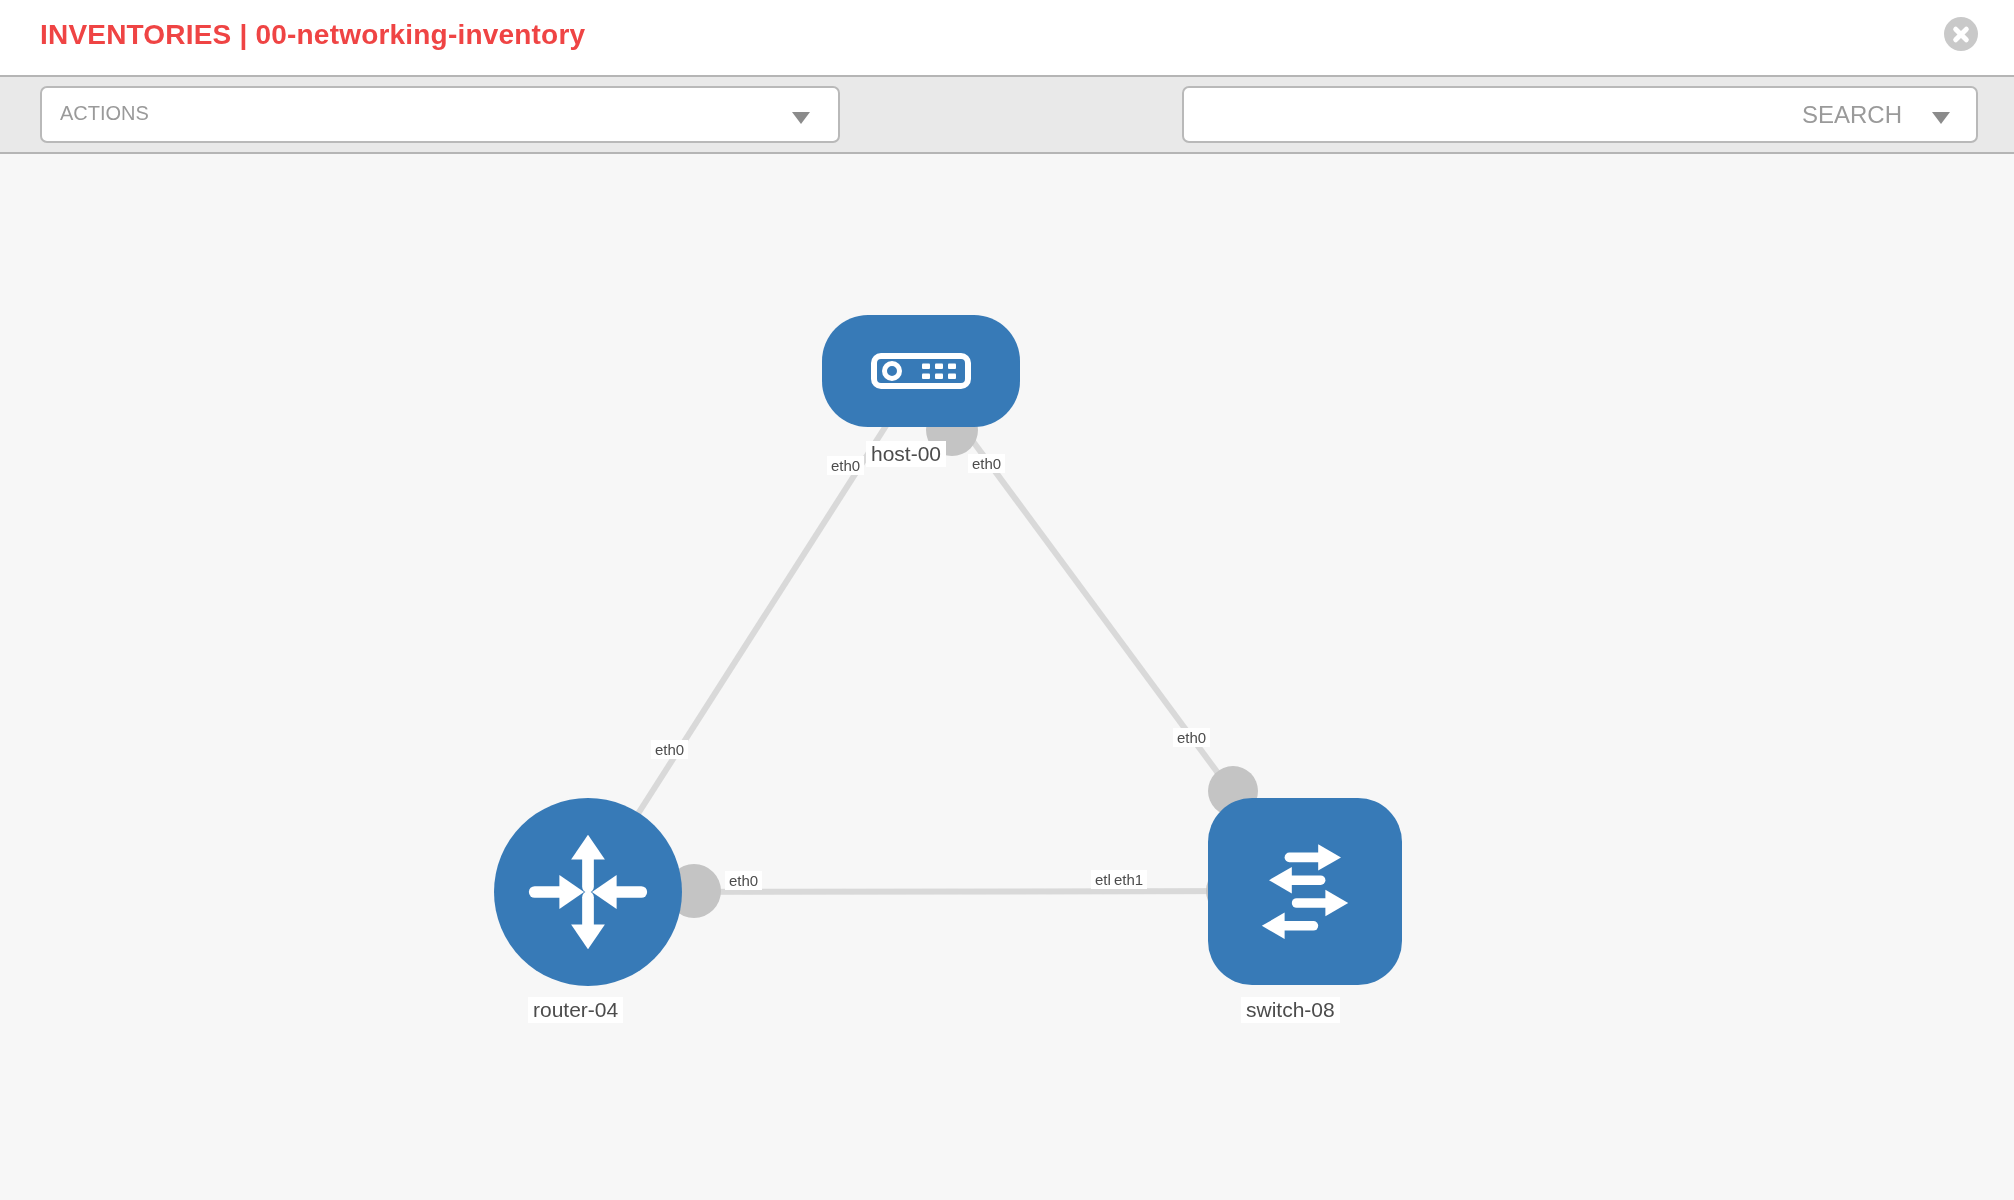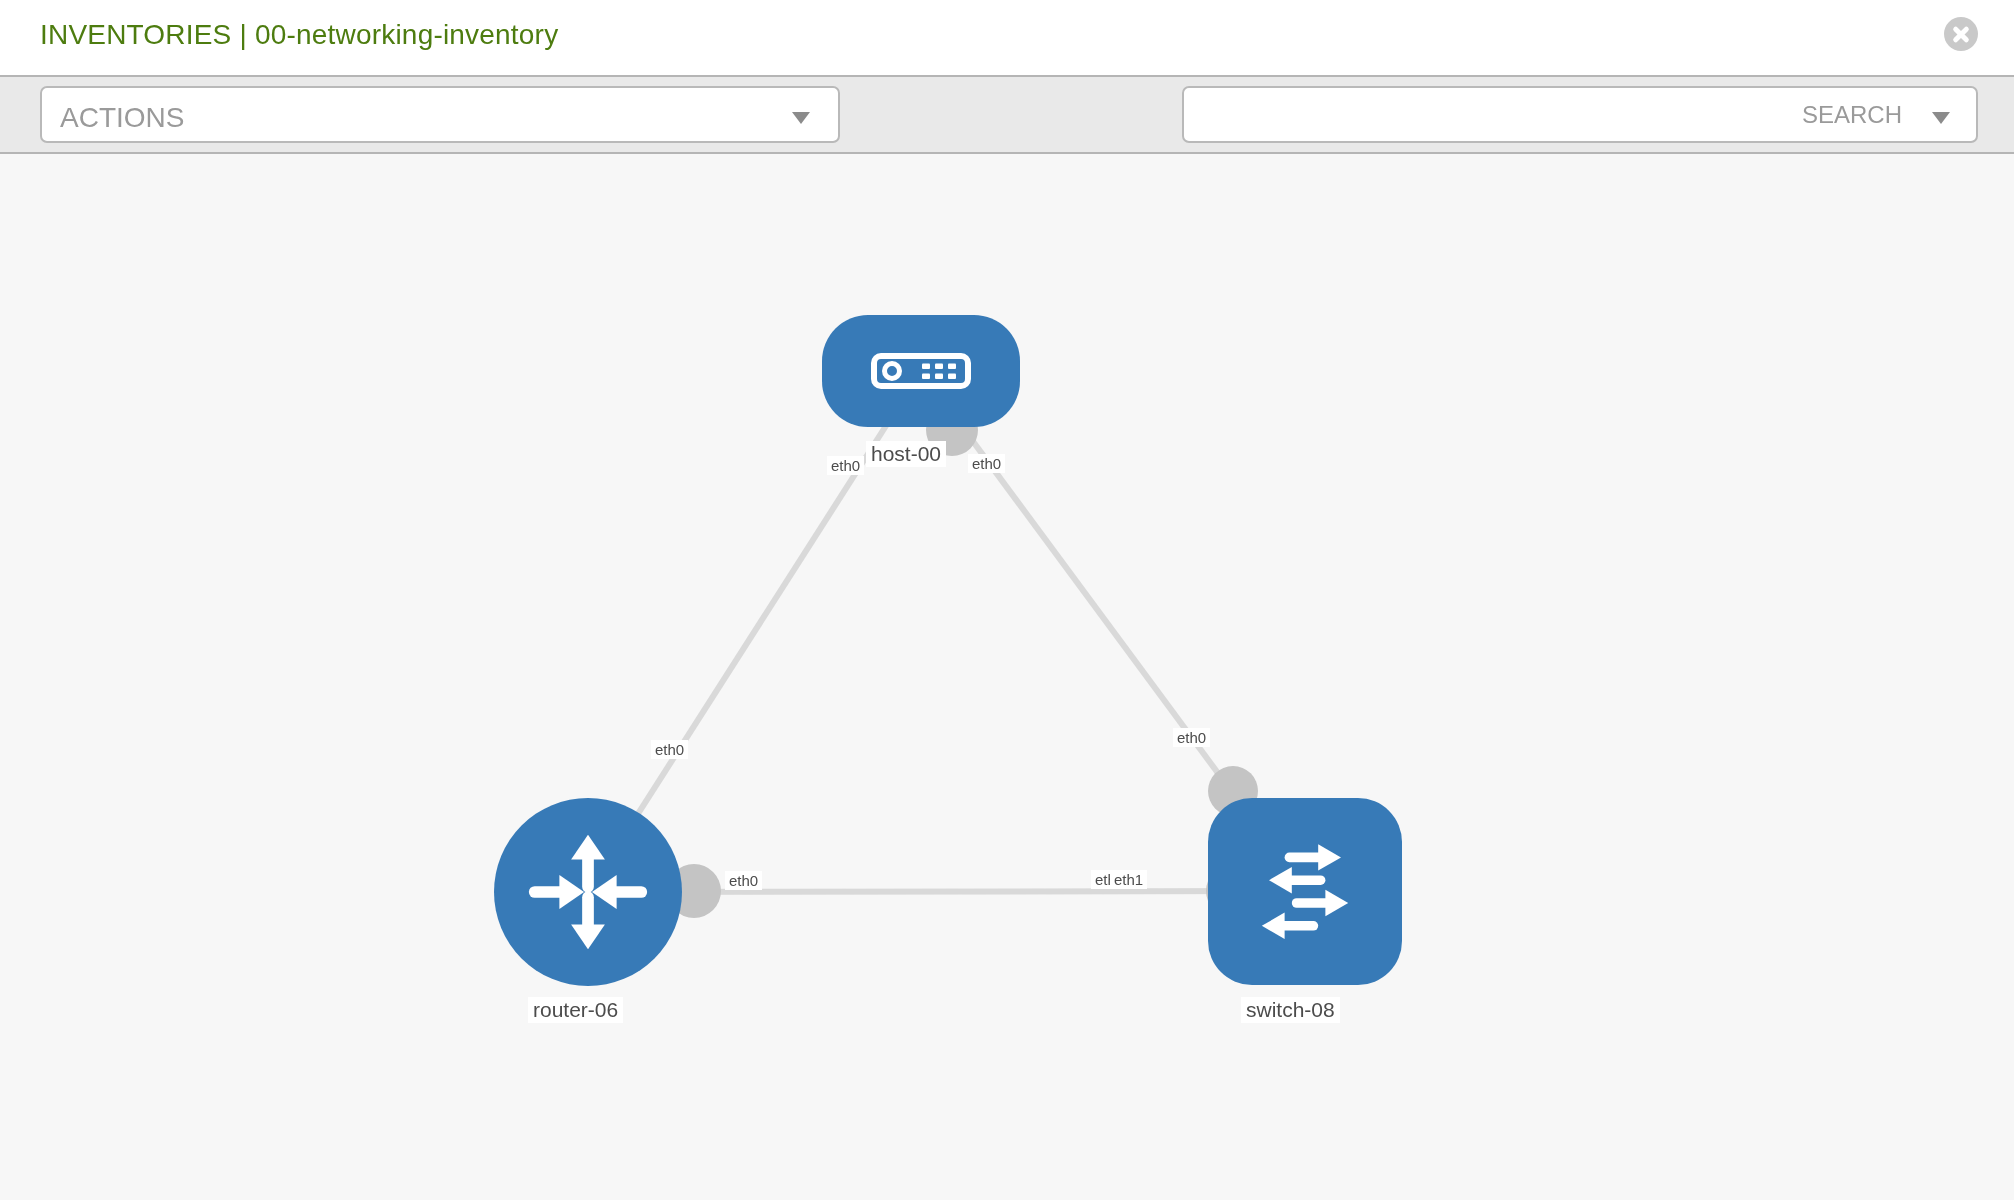"INVENTORIES | 00-networking-inventory" .title { color: #4d7c0f -> #ef4444; font-weight: normal -> bold }
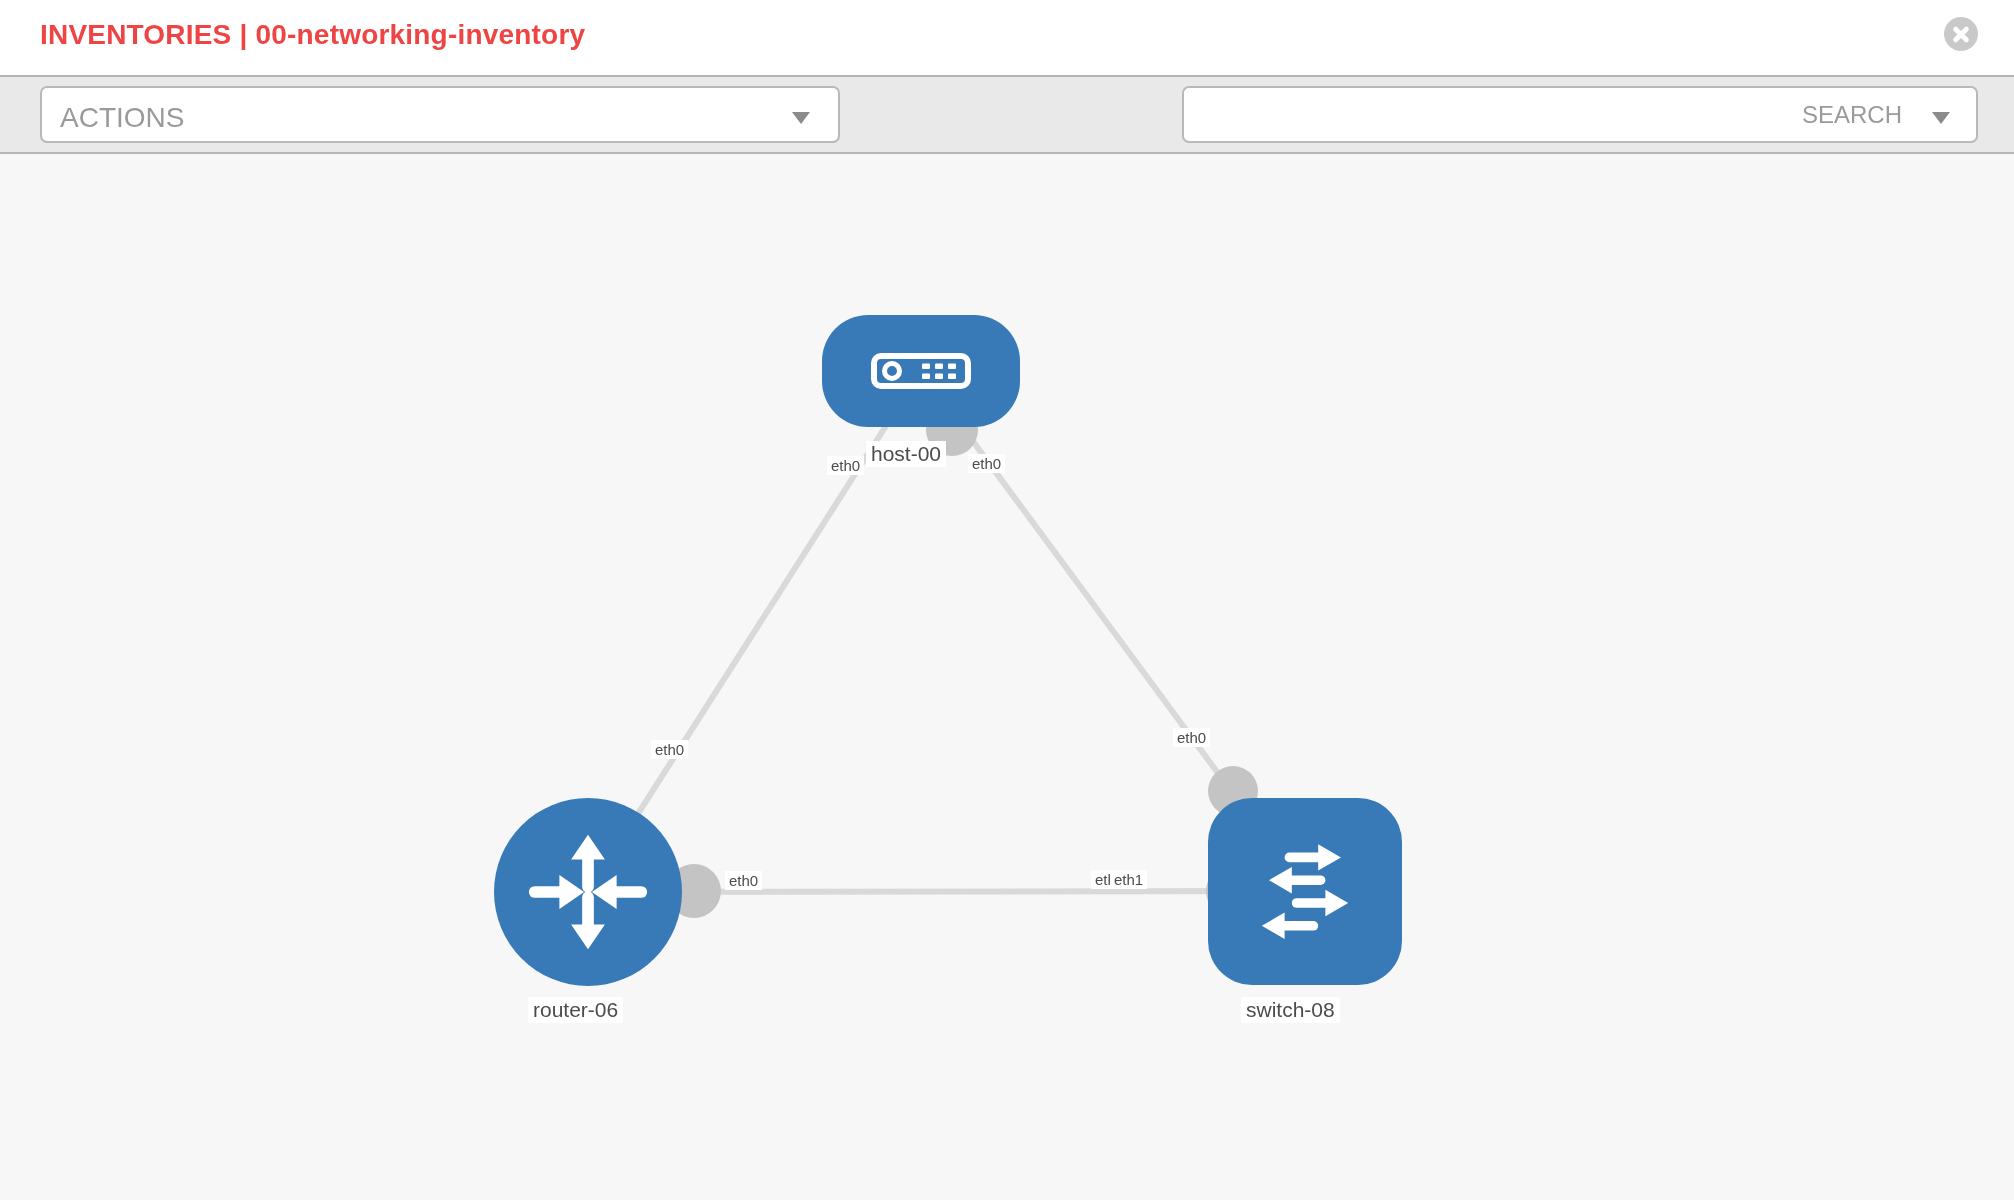"ACTIONS" .select-box .sel-label { font-size: 28px -> 20px }
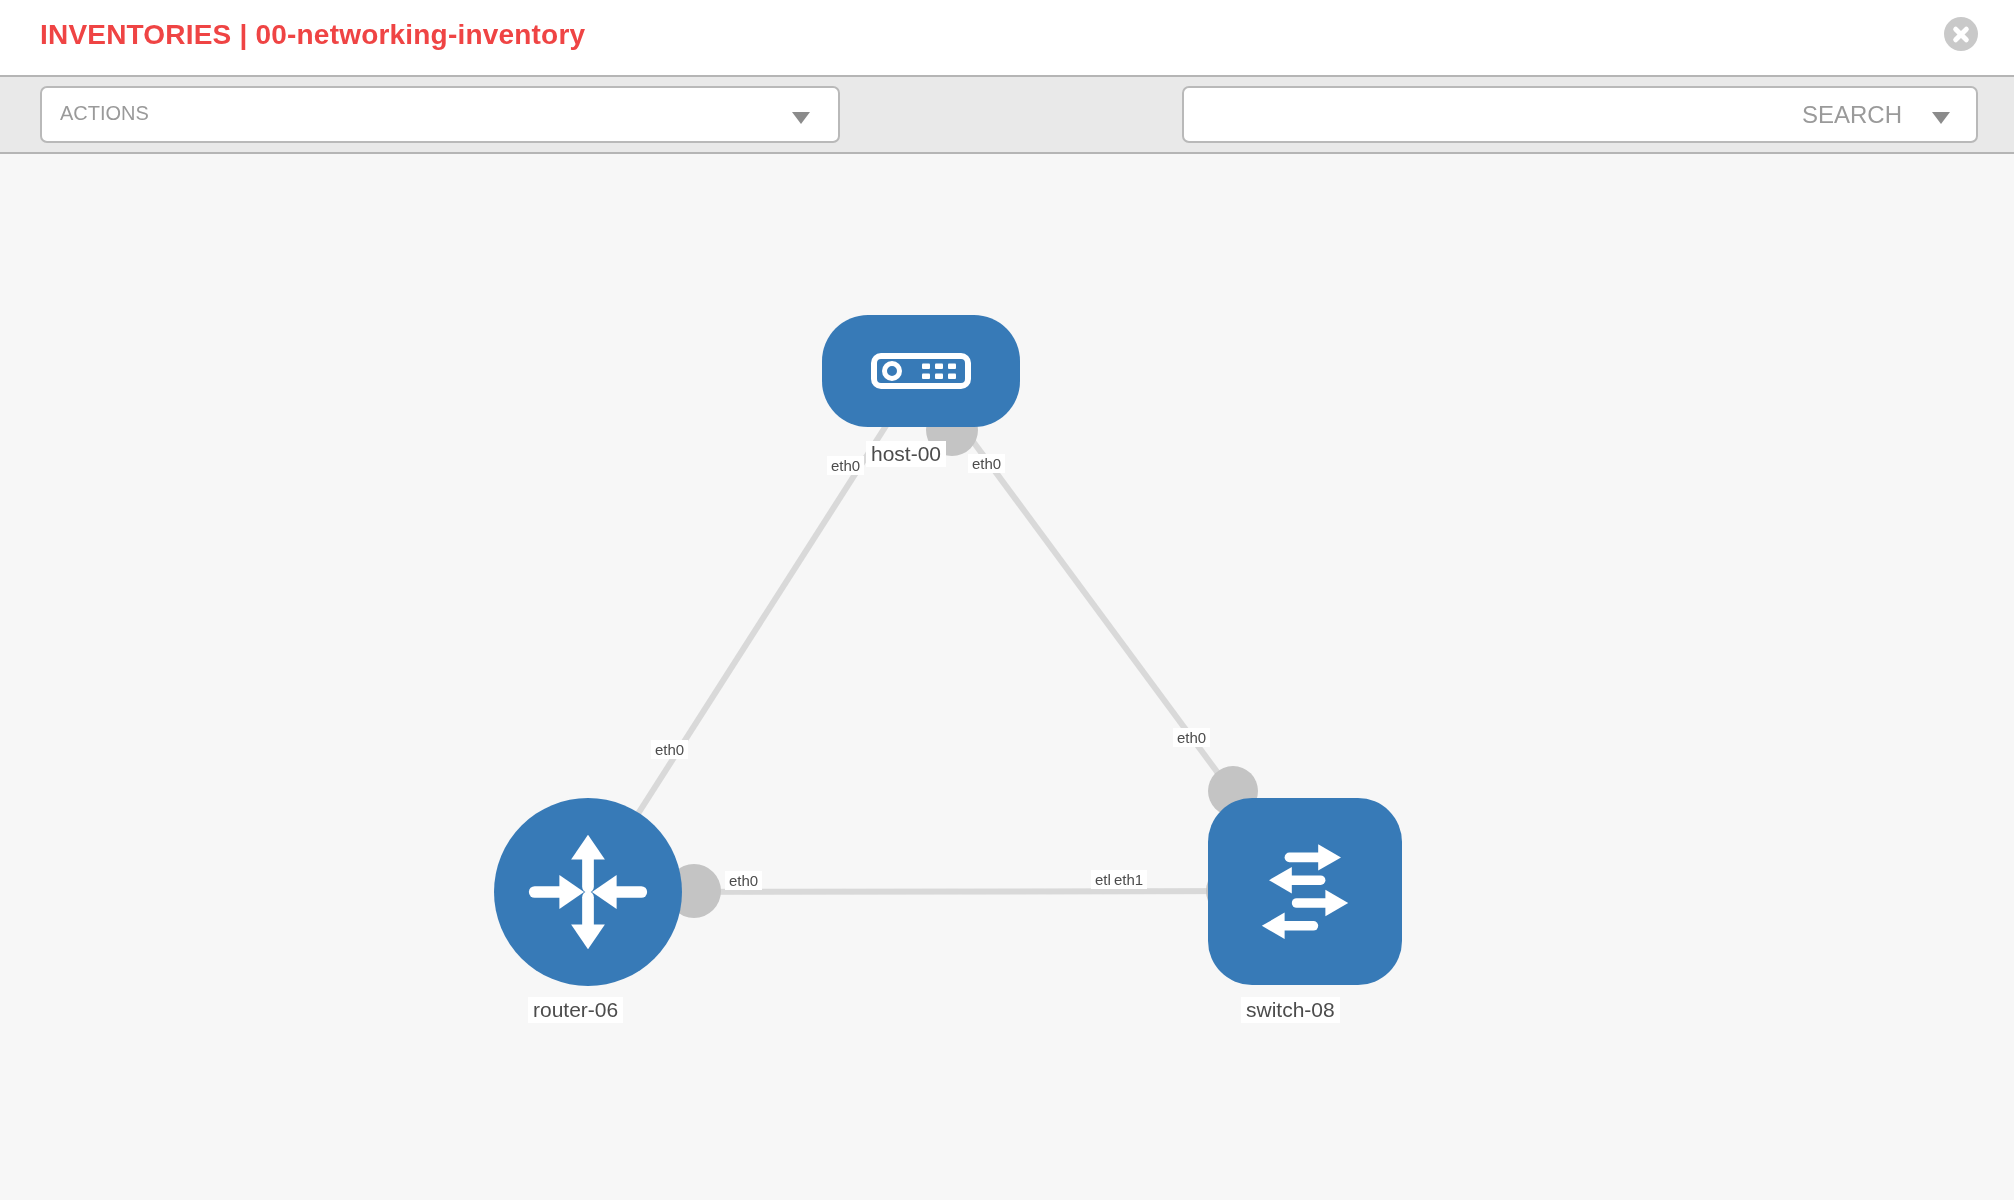"router-06" div.chip { text: router-06 -> router-04 }
